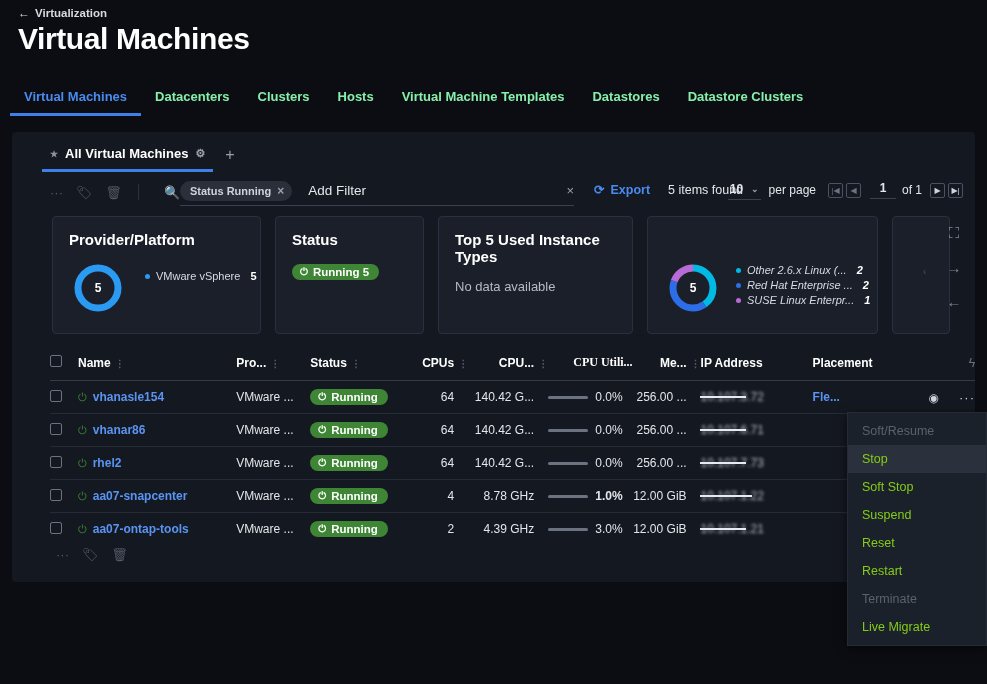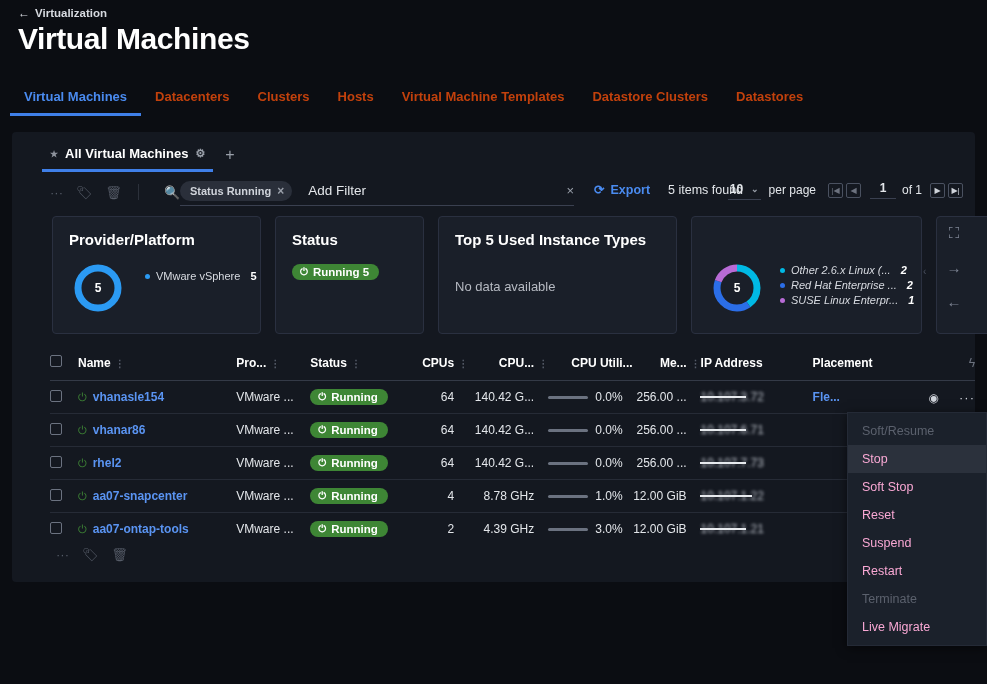"Datacenters" .toptab { color: #c2410c -> #86efac }
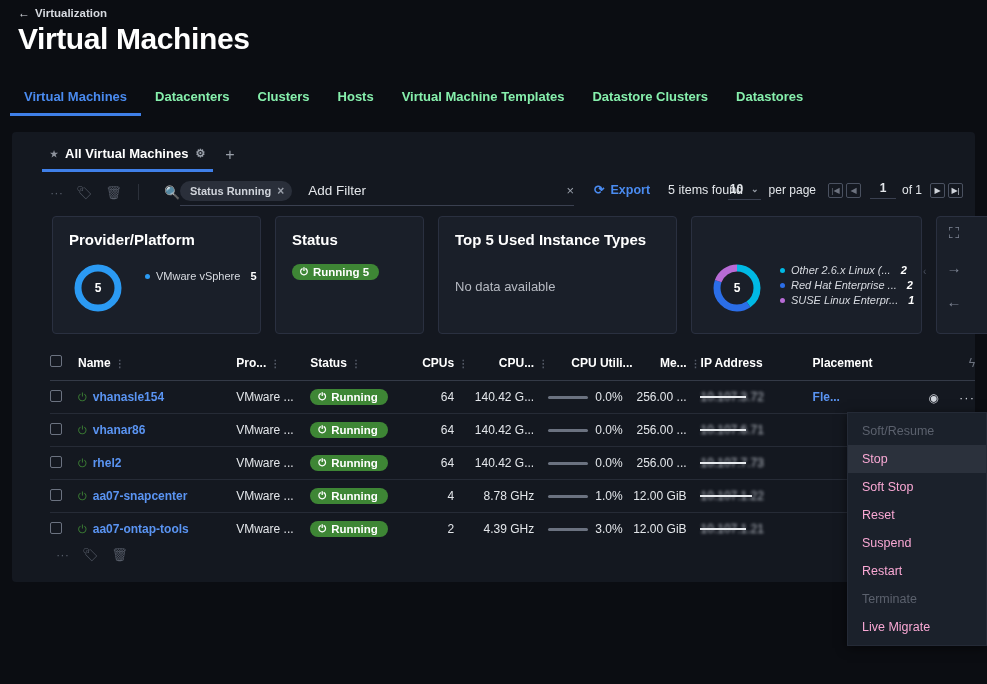"Datastore Clusters" div.toptab { order: before "Datastores" -> after "Datastores" }
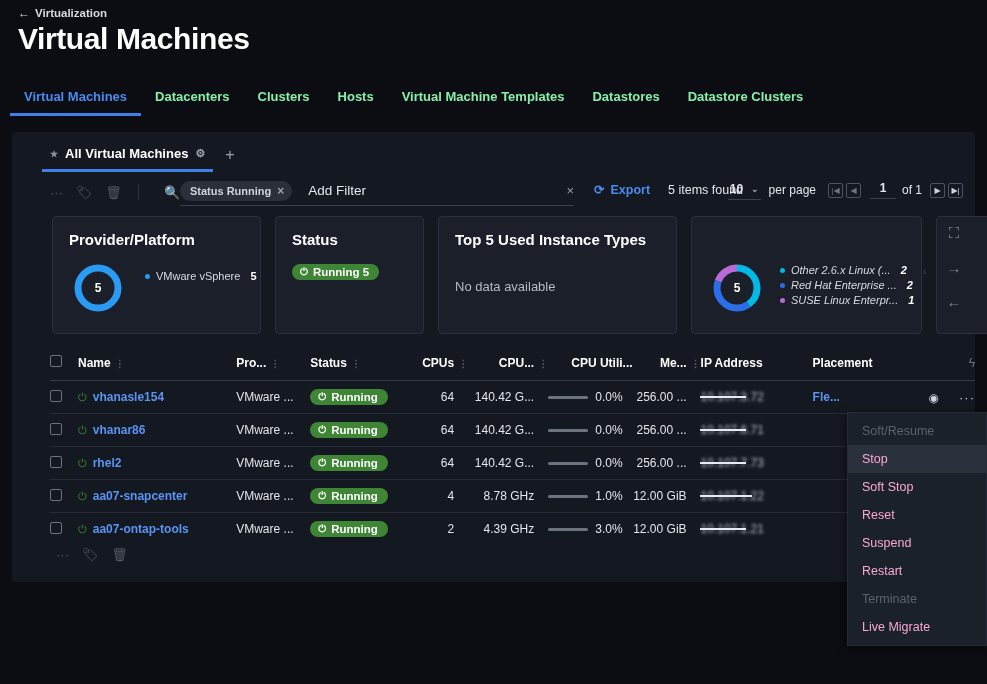"Top 5 Used Instance Types" .card.instance { width: 239px -> 195px }
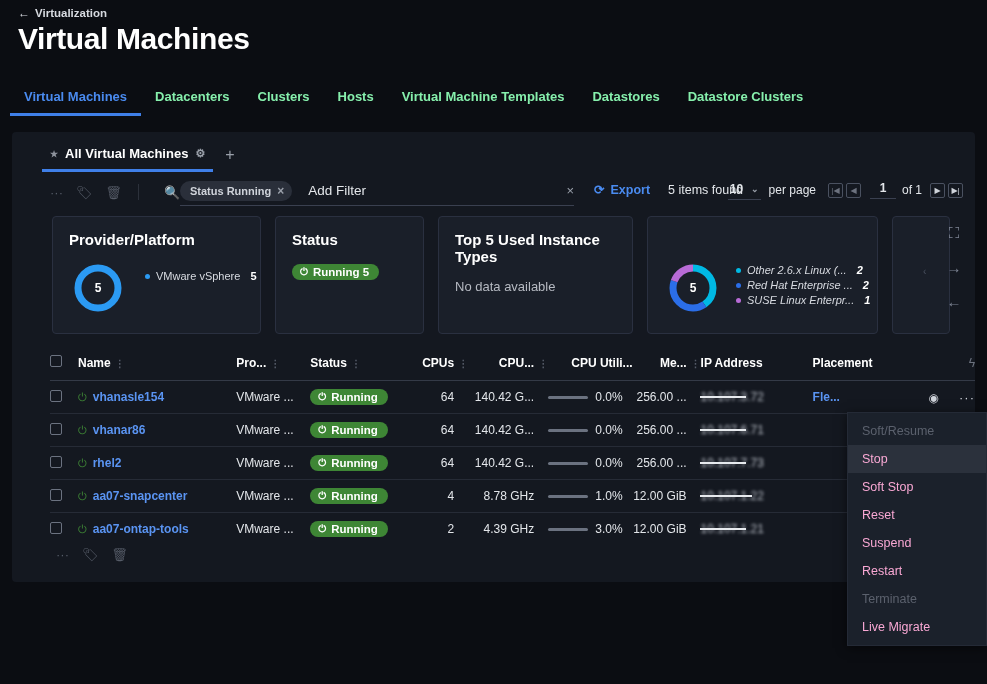"CPU Utili..." th { font-family: none -> Liberation Serif, serif }
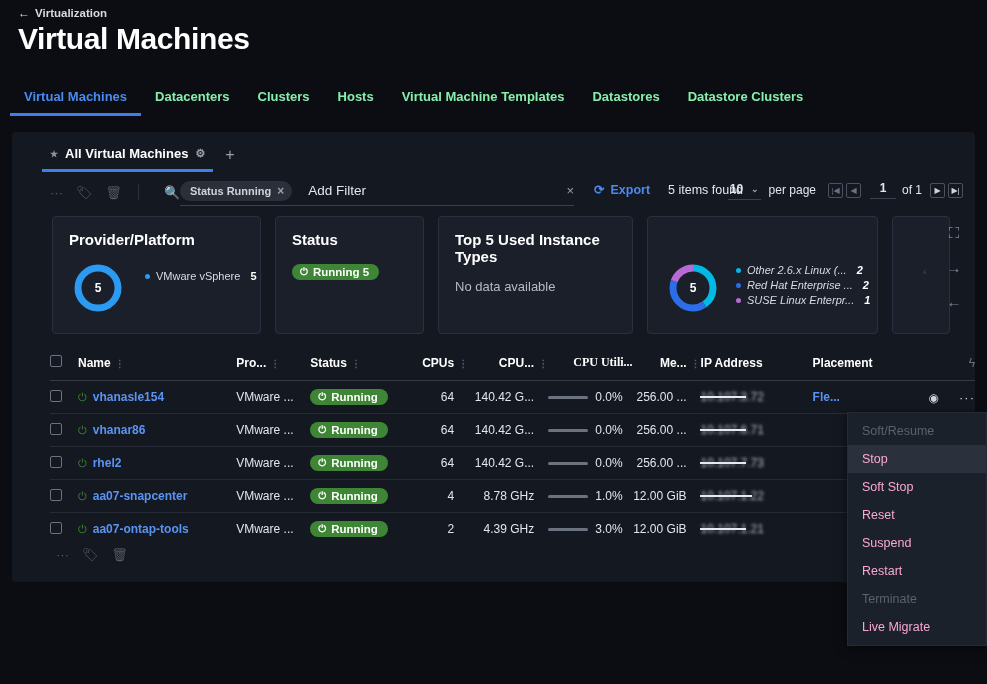"Stop" .ctxitem { color: #f9a8d4 -> #84cc16 }
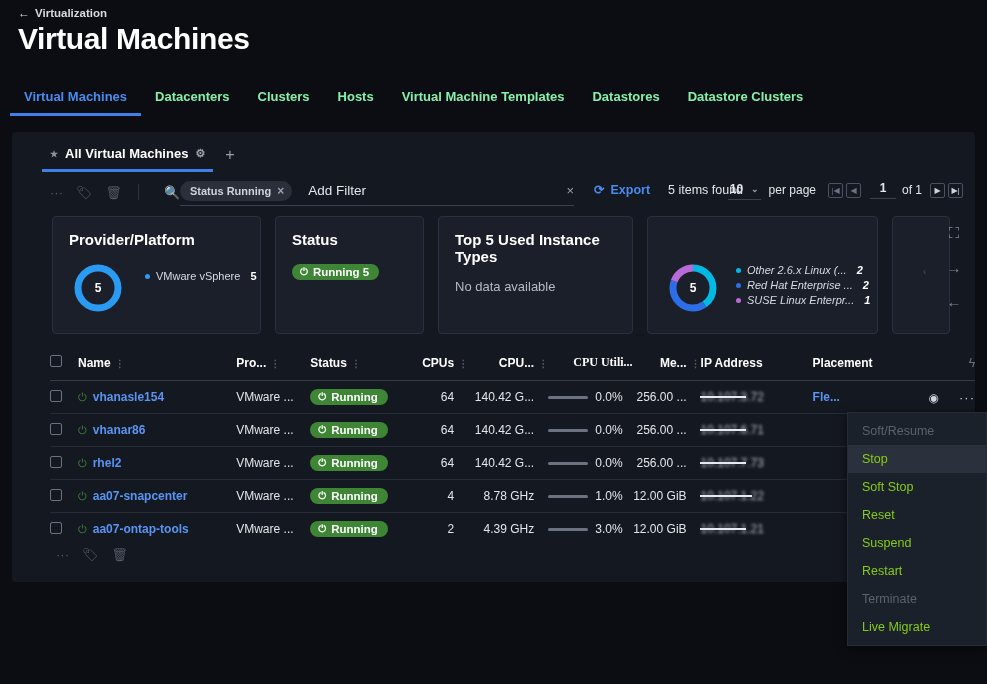"1.0%" td { font-weight: none -> bold }
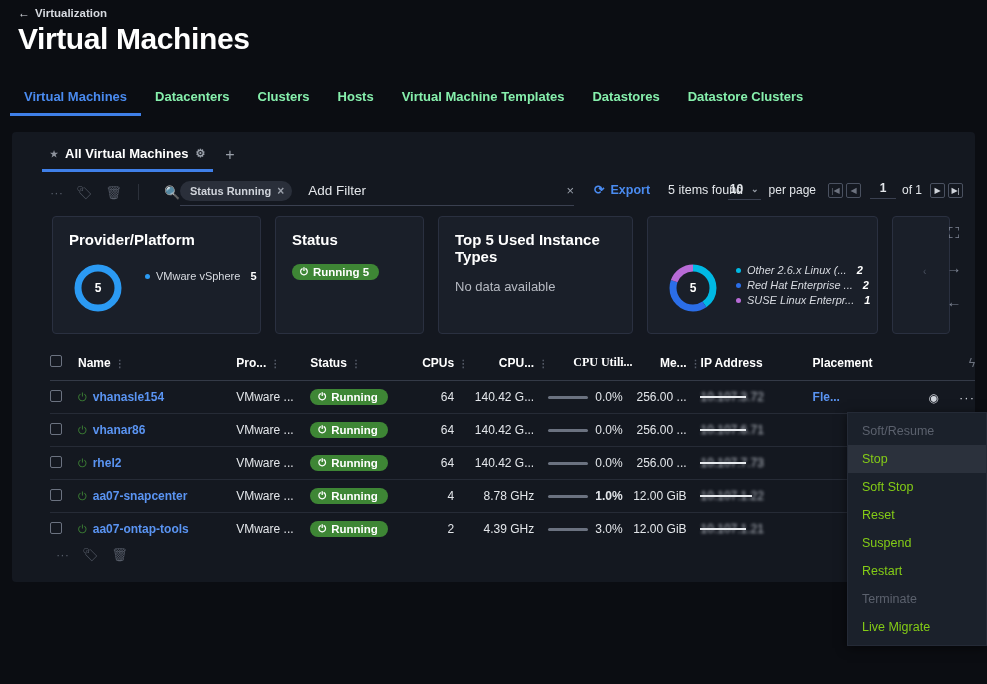"Reset" div.ctxitem { order: before "Suspend" -> after "Suspend" }
